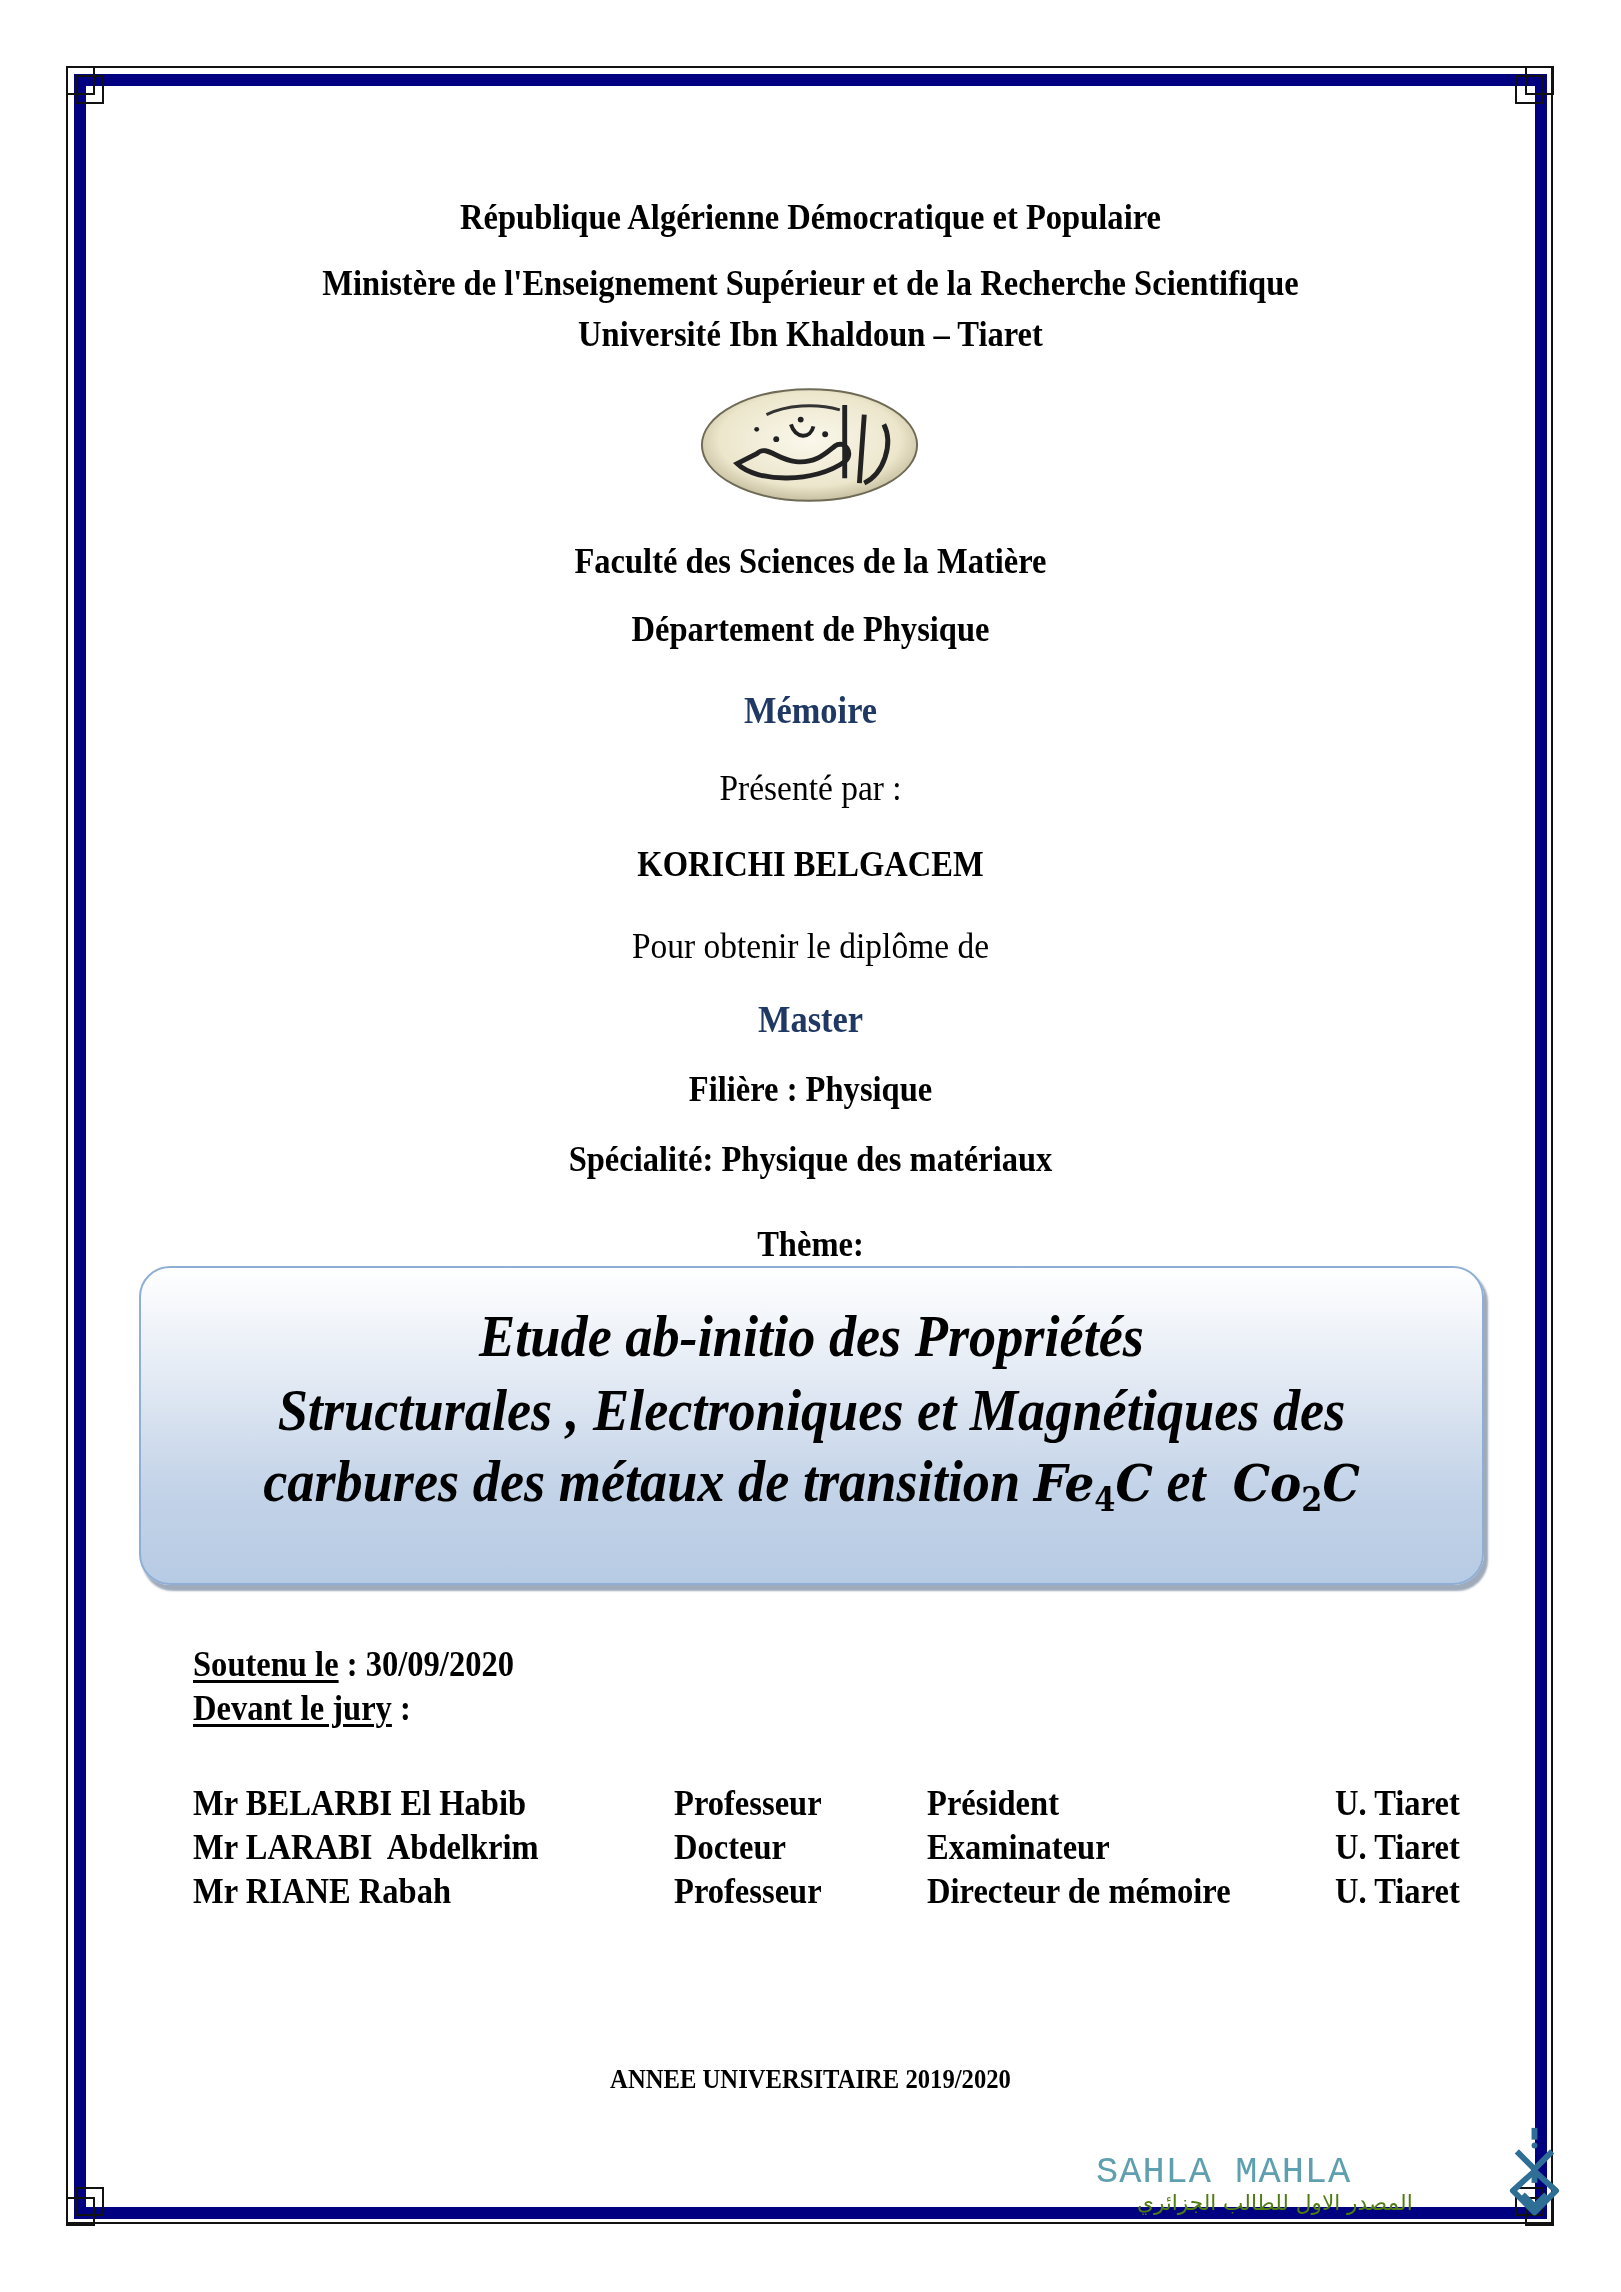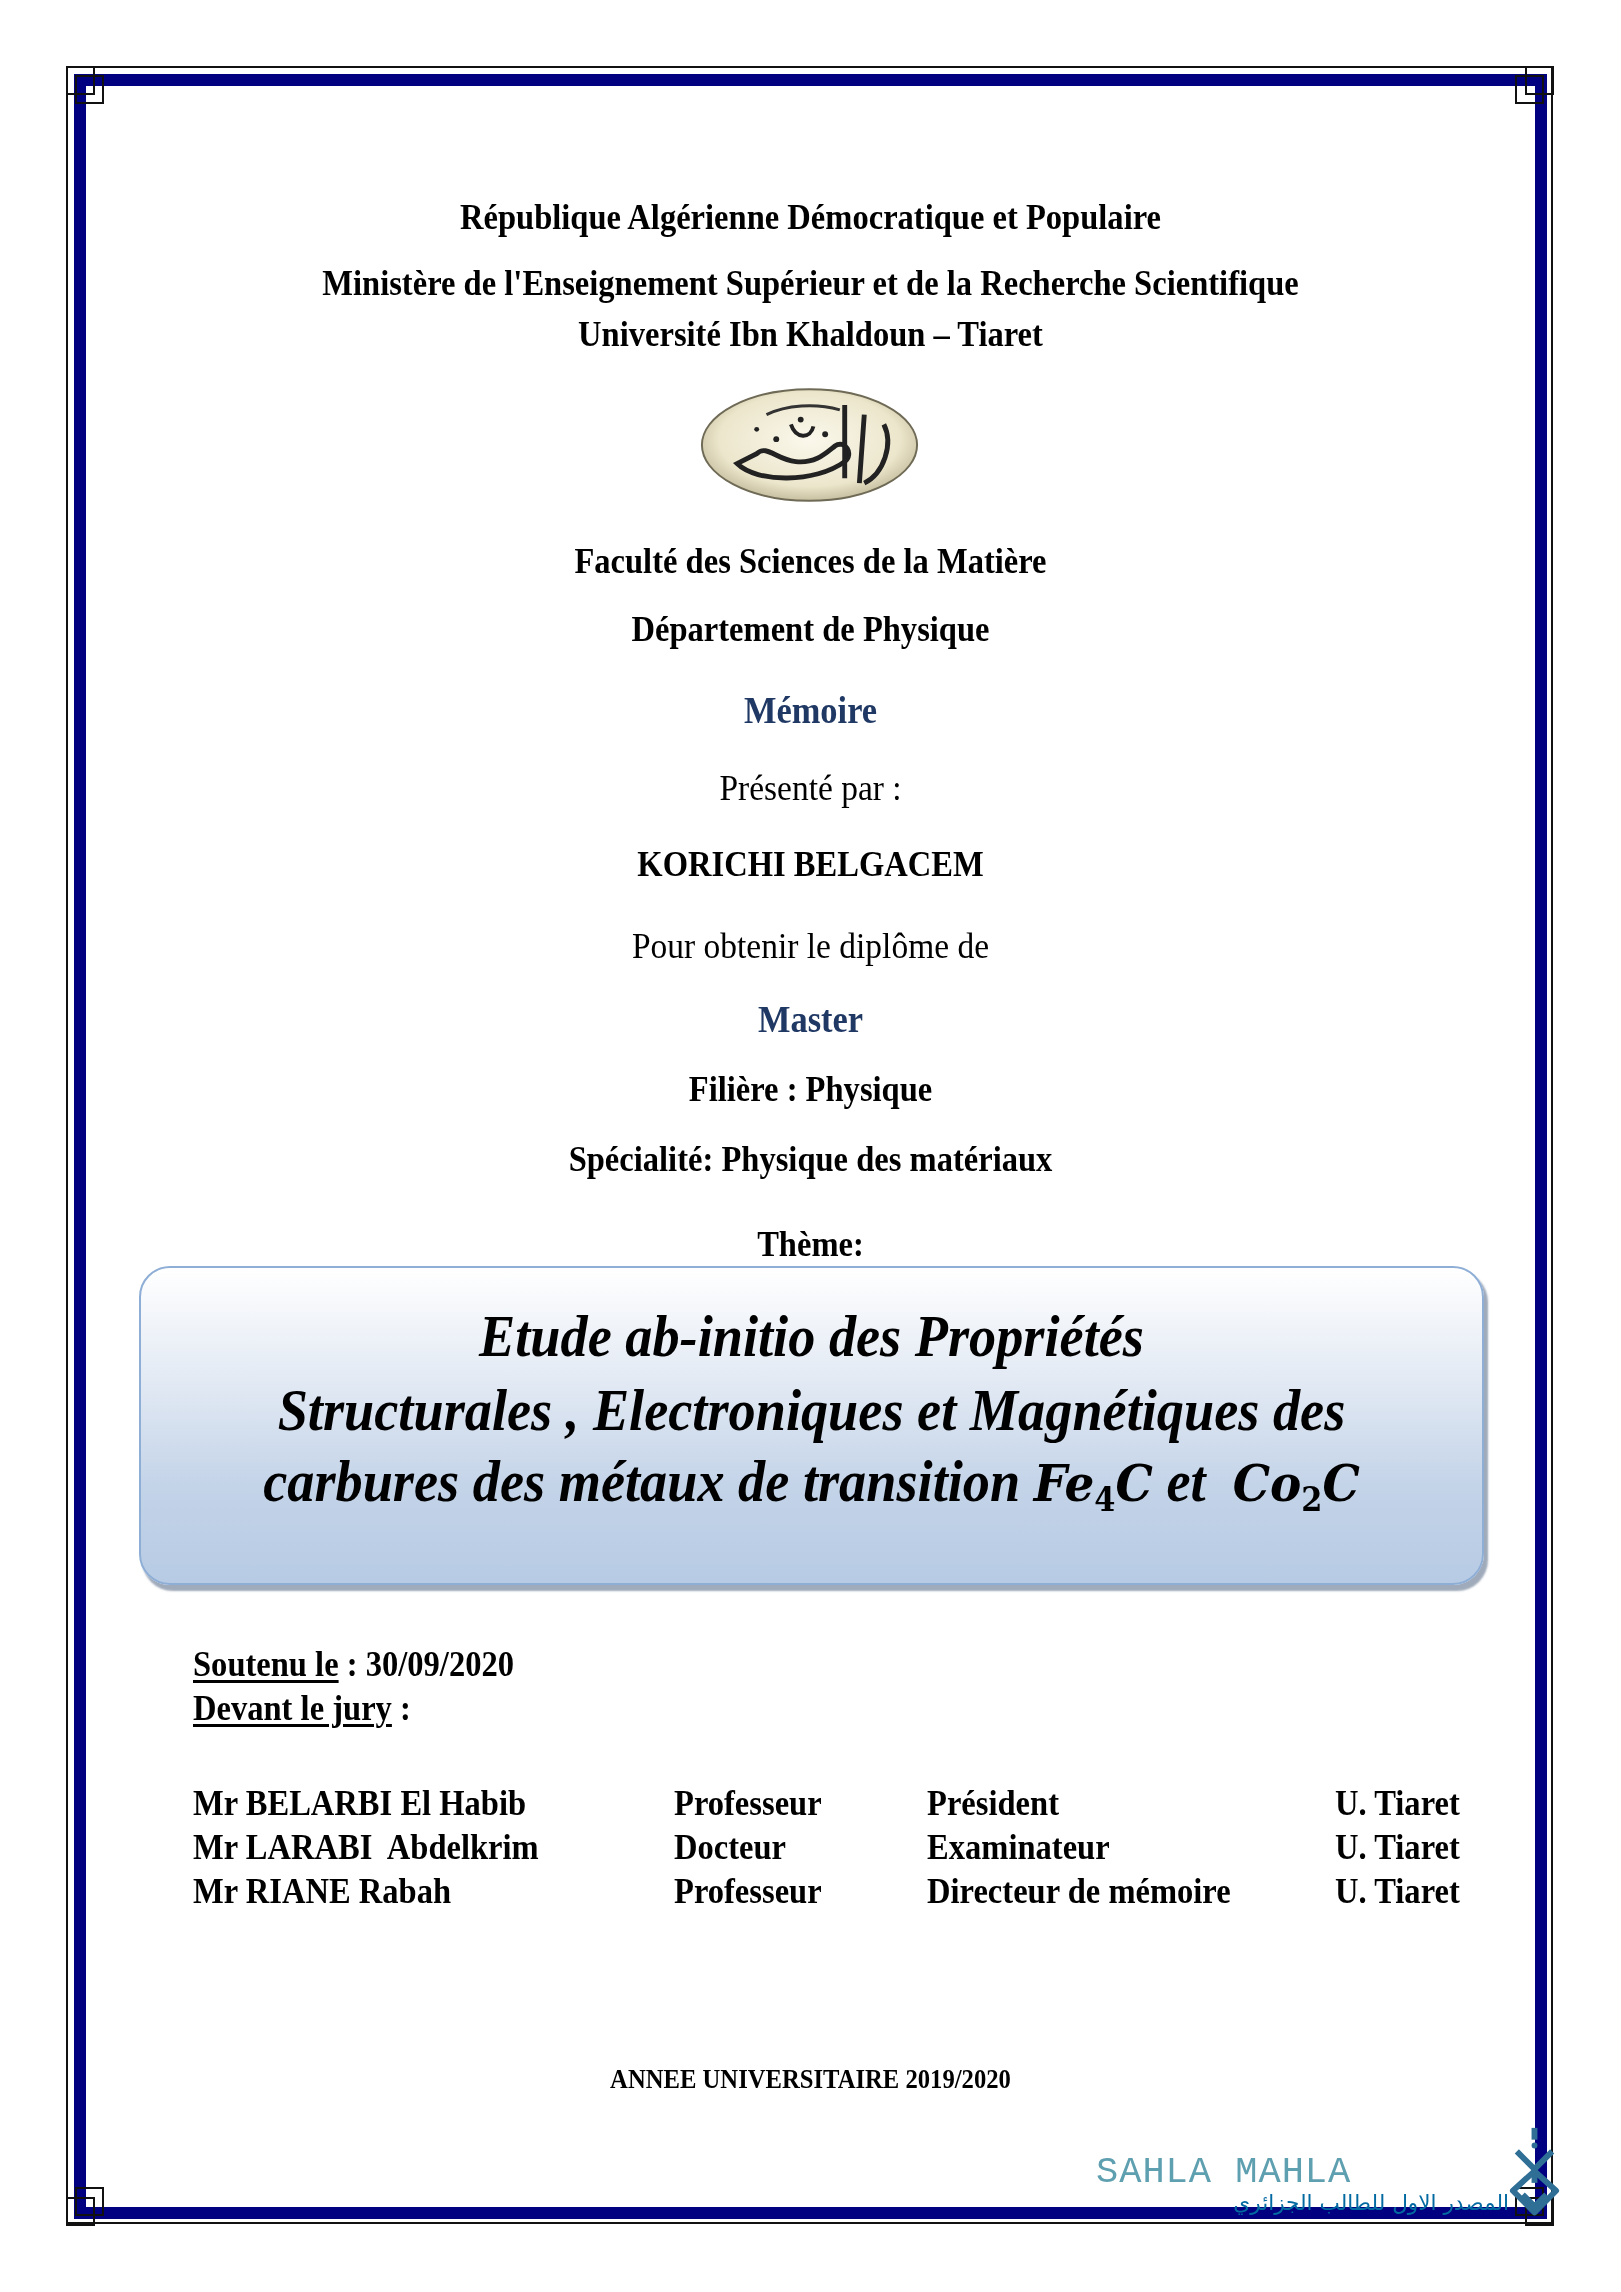"المصدر الاول للطالب الجزائري" .wm-sub { color: #0369a1 -> #4d7c0f; text-align: right -> left }
